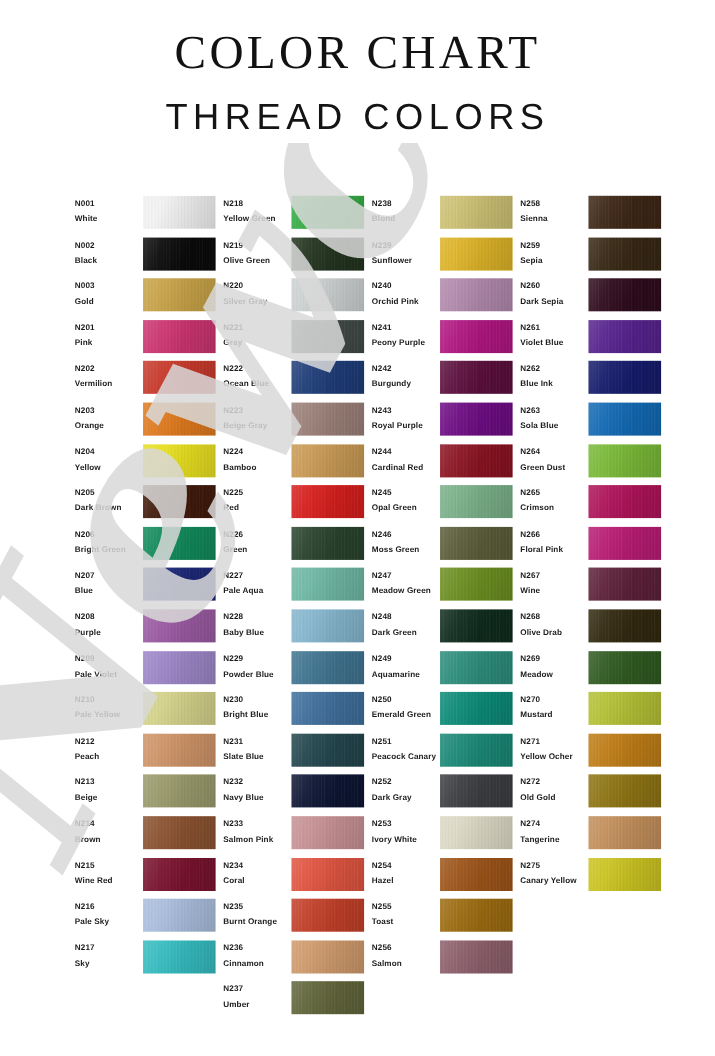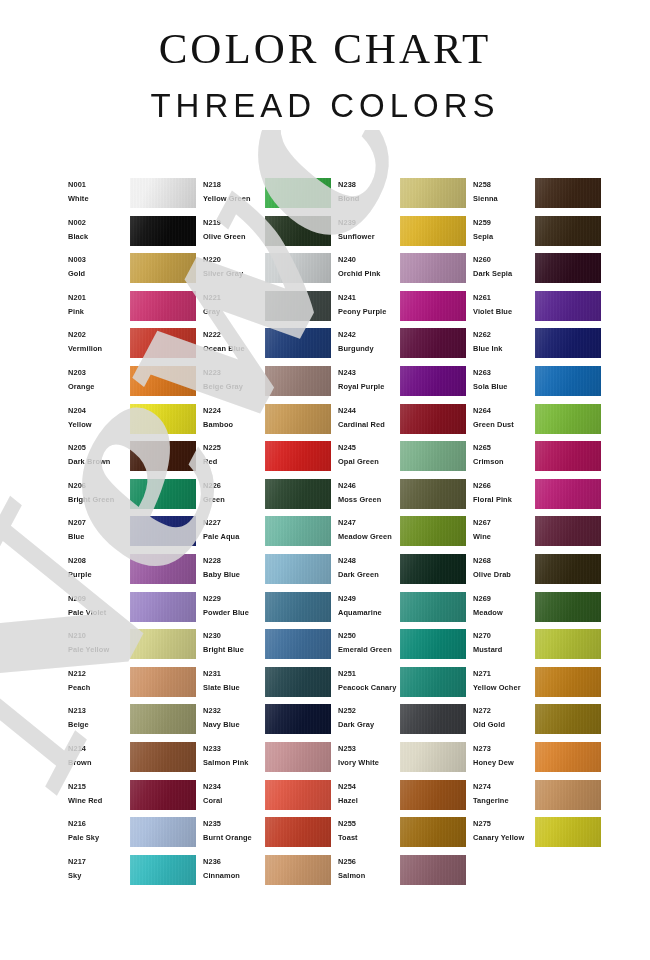"N273" div.swatch-row { html: <div> <div> <div>N273</div> <div>Honey Dew</div> </div> <div> <div></div> <div></div> </div> </div> -> none }
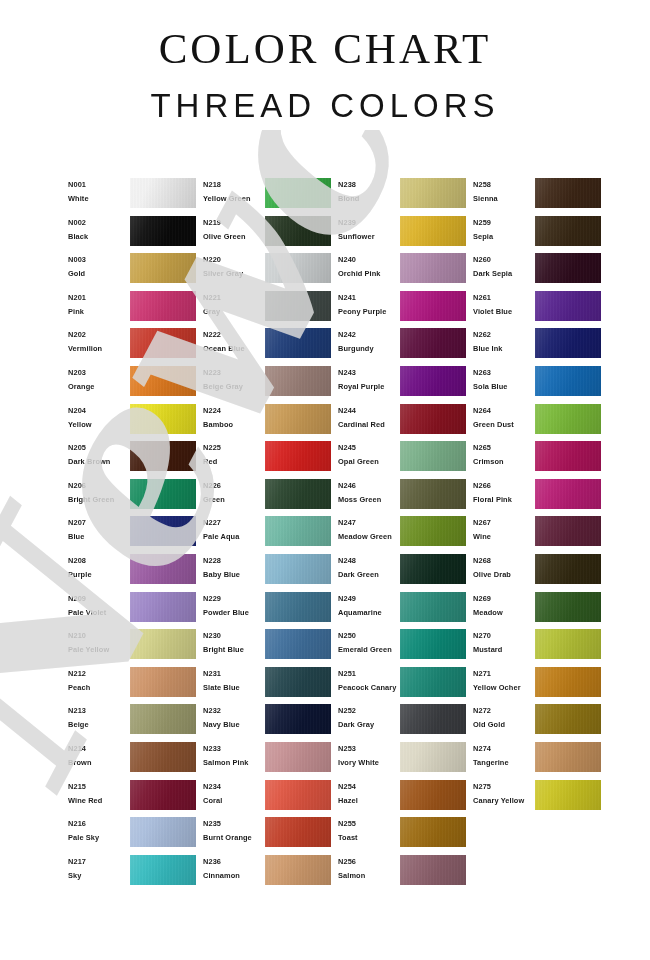"N237" div.swatch-row { html: none -> <div> <div> <div>N237</div> <div>Umber</div> </div> <div> <div></div> <div></div> </div> </div> }
